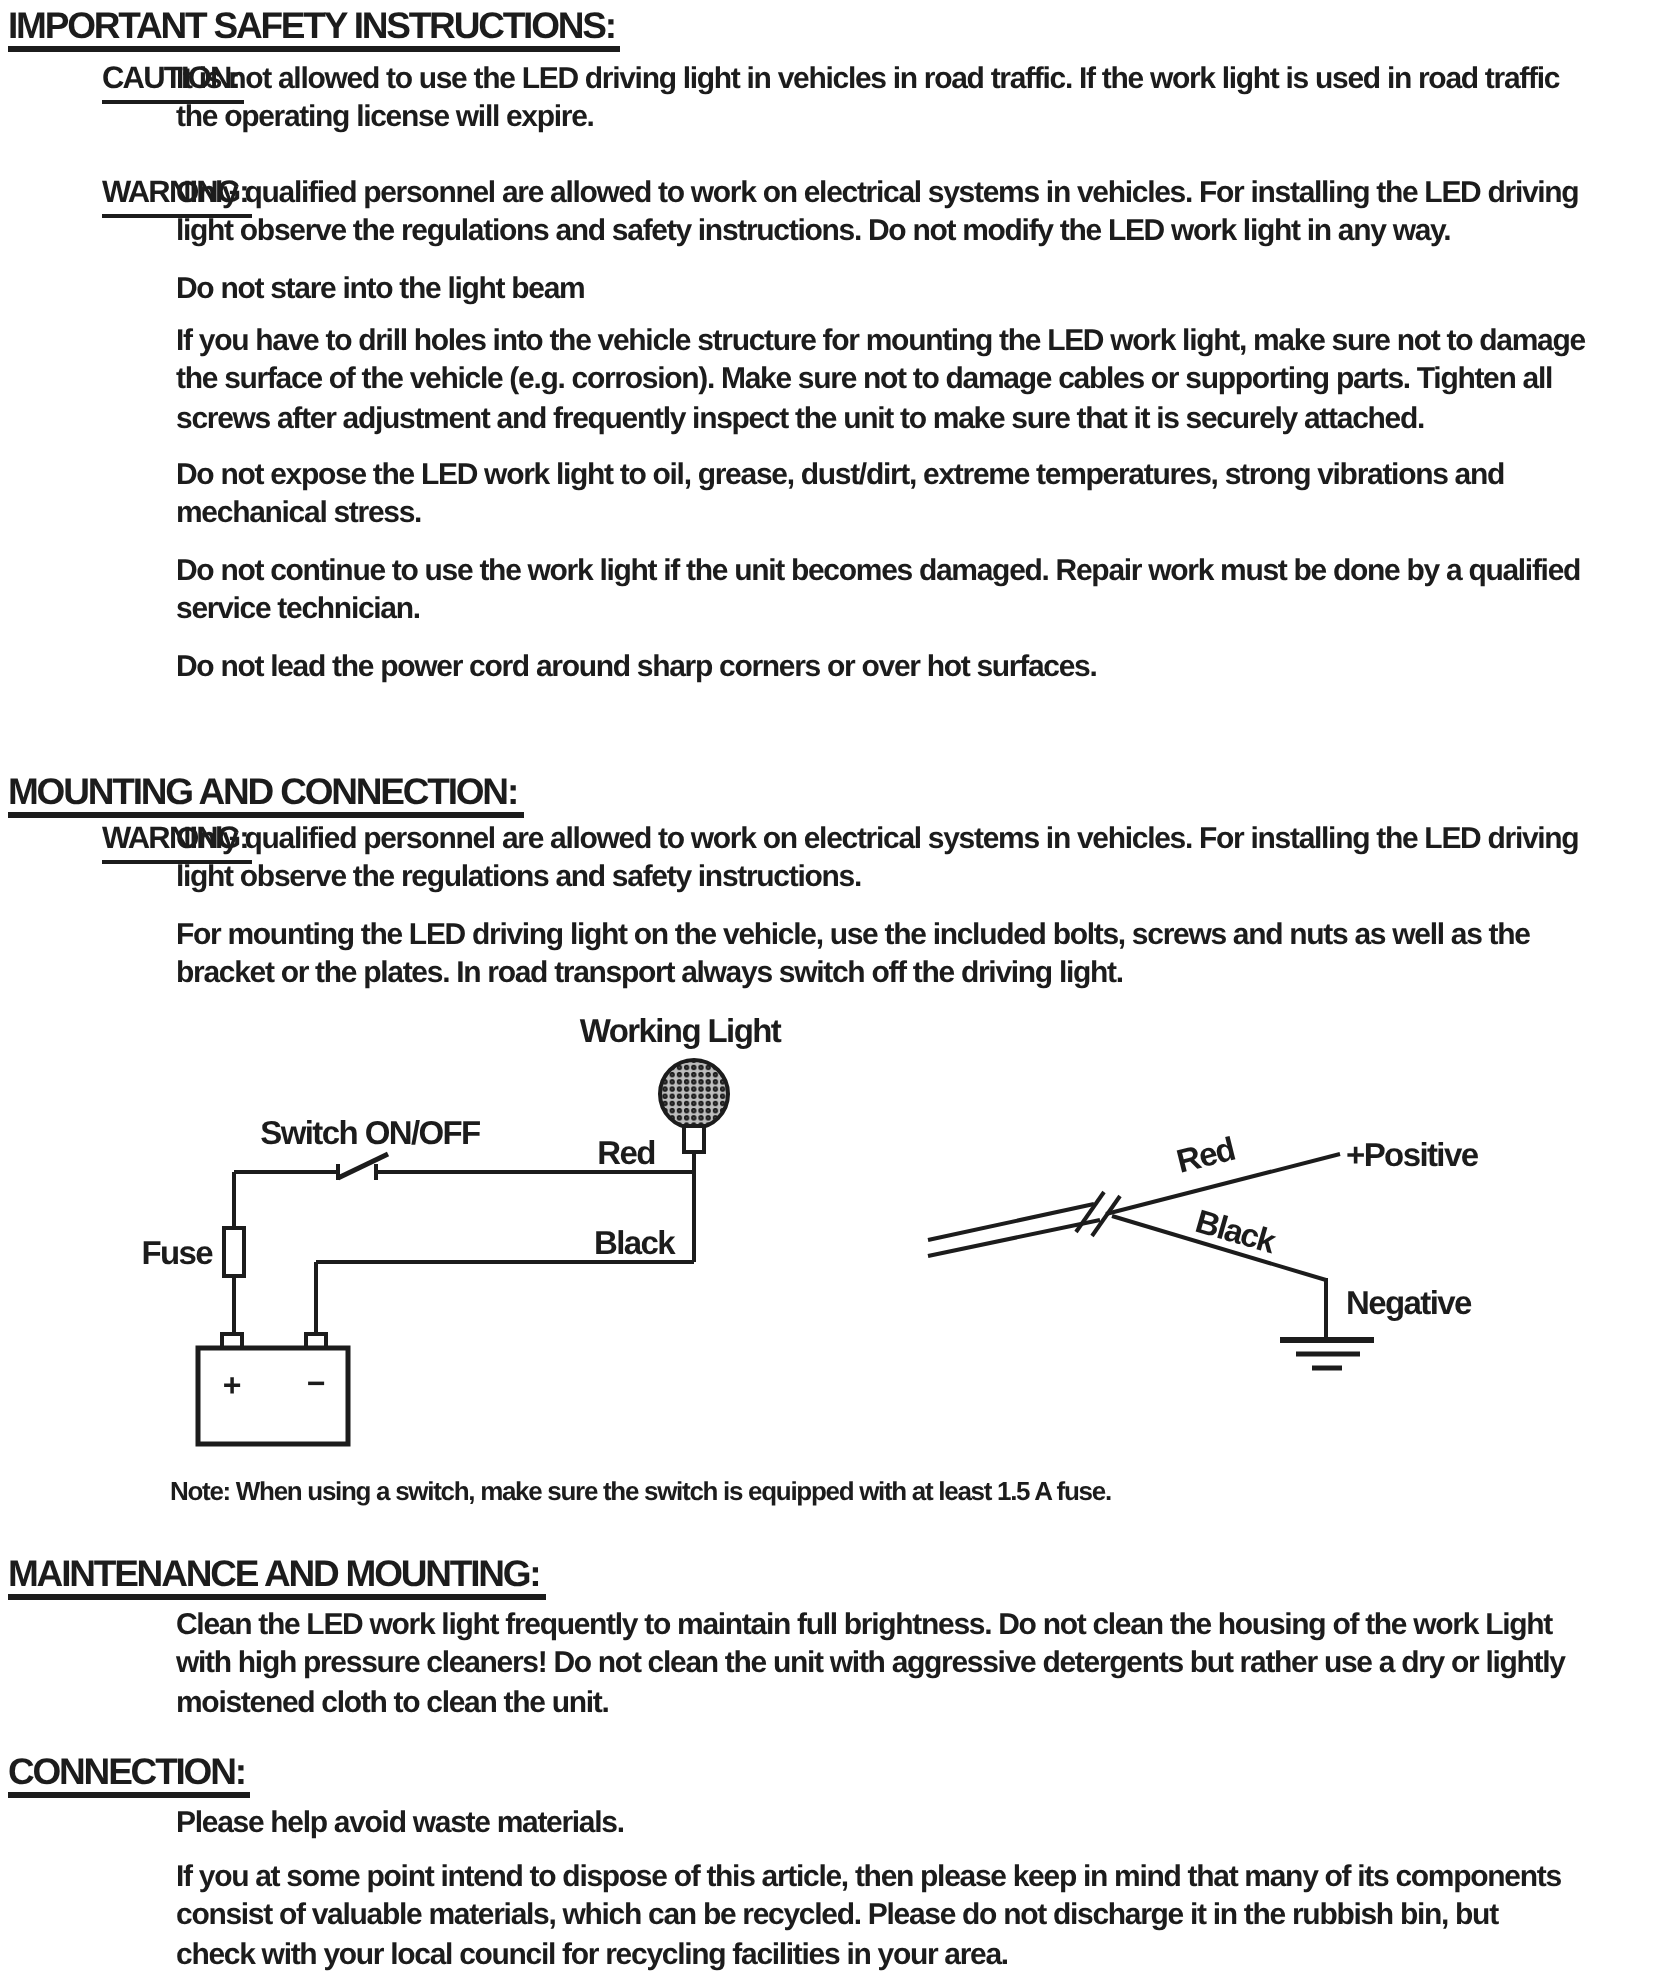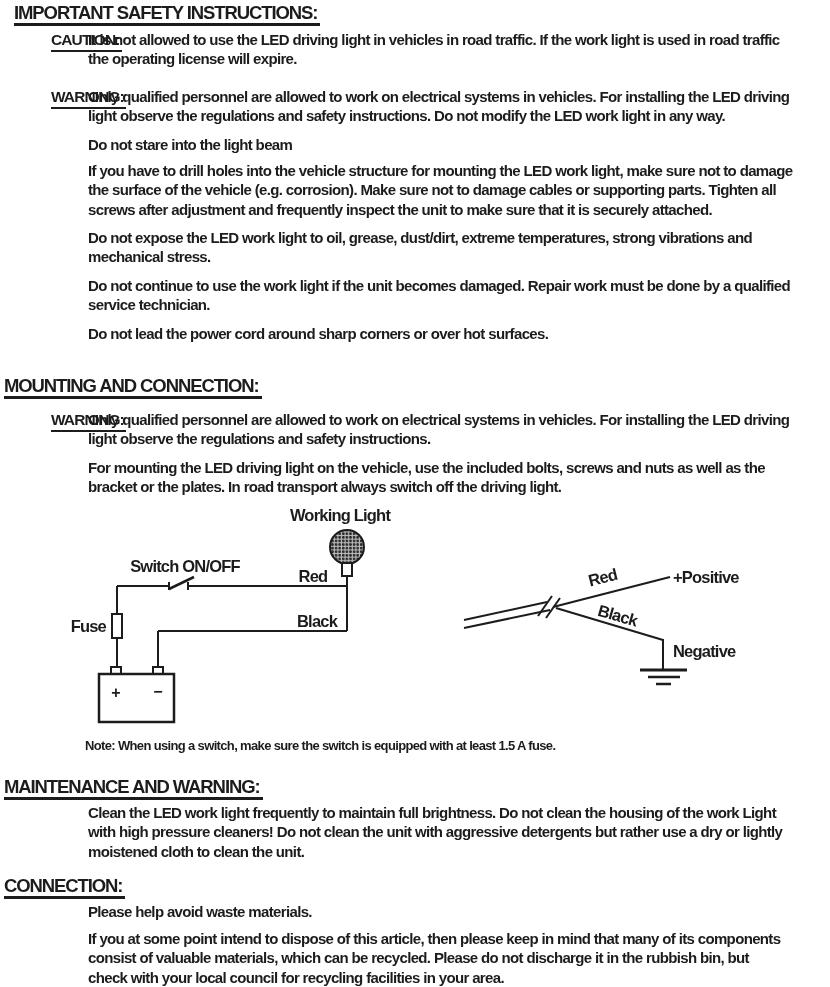"IMPORTANT SAFETY INSTRUCTIONS:" div.abs { left: 14px -> 4px }
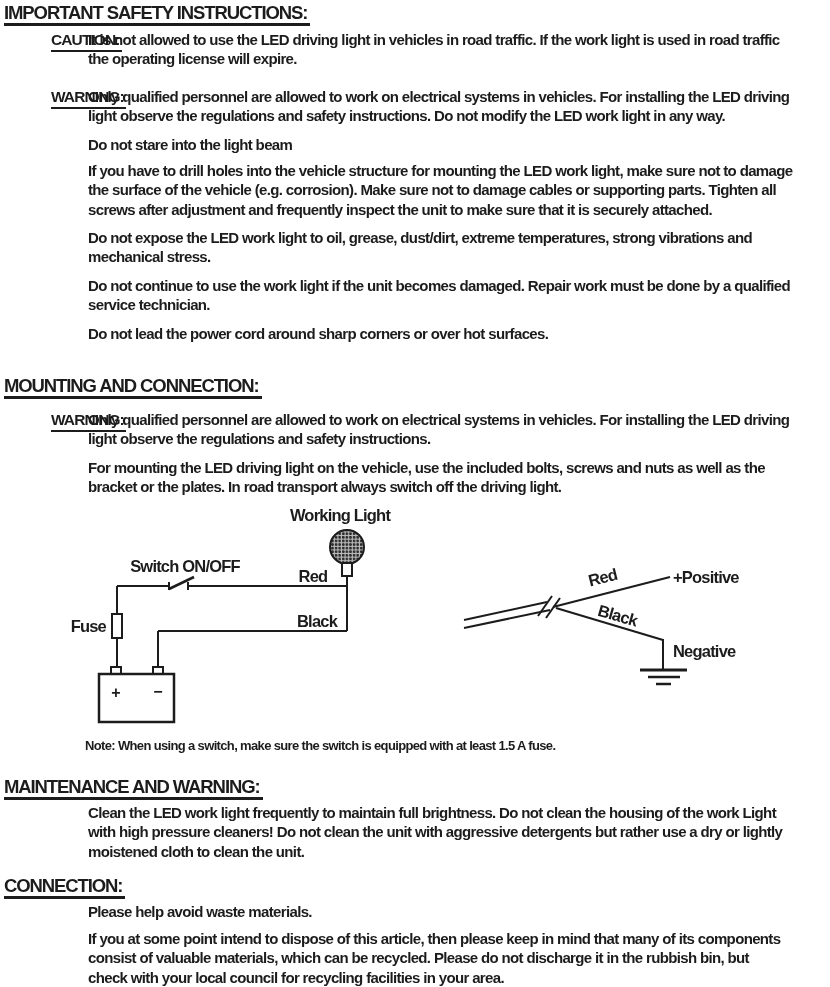"MOUNTING AND CONNECTION:" div.abs { top: 376px -> 386px }
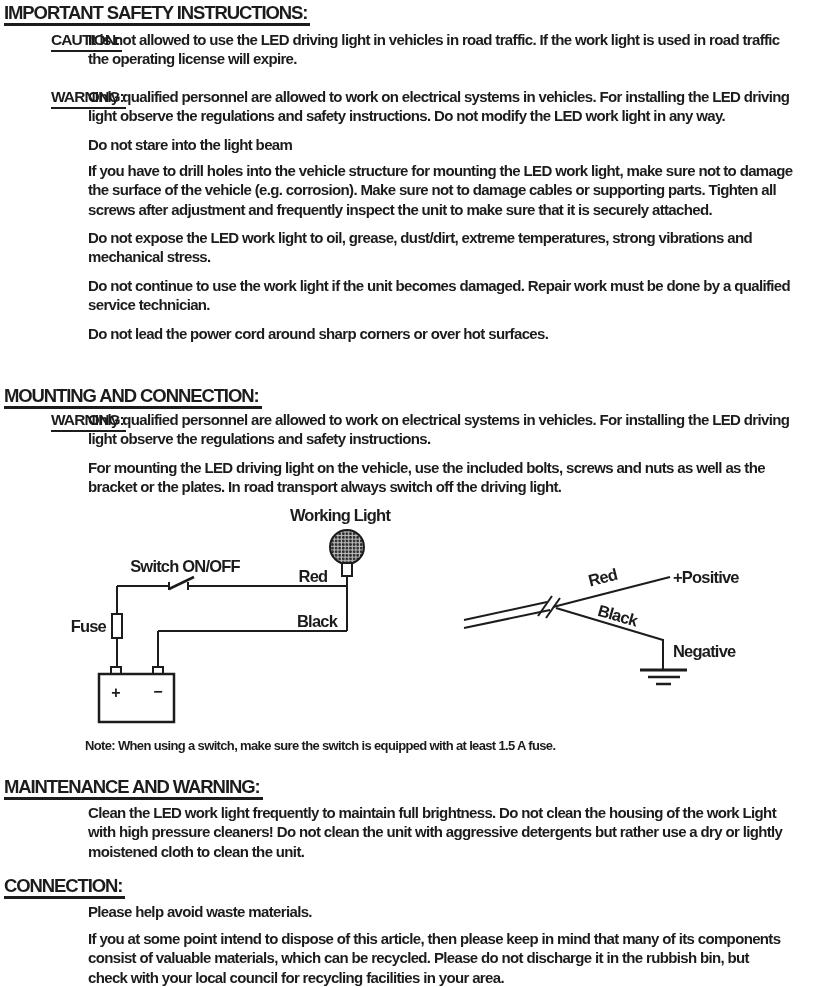"MAINTENANCE AND WARNING:" span.h1 { text: WARNING -> MOUNTING }
